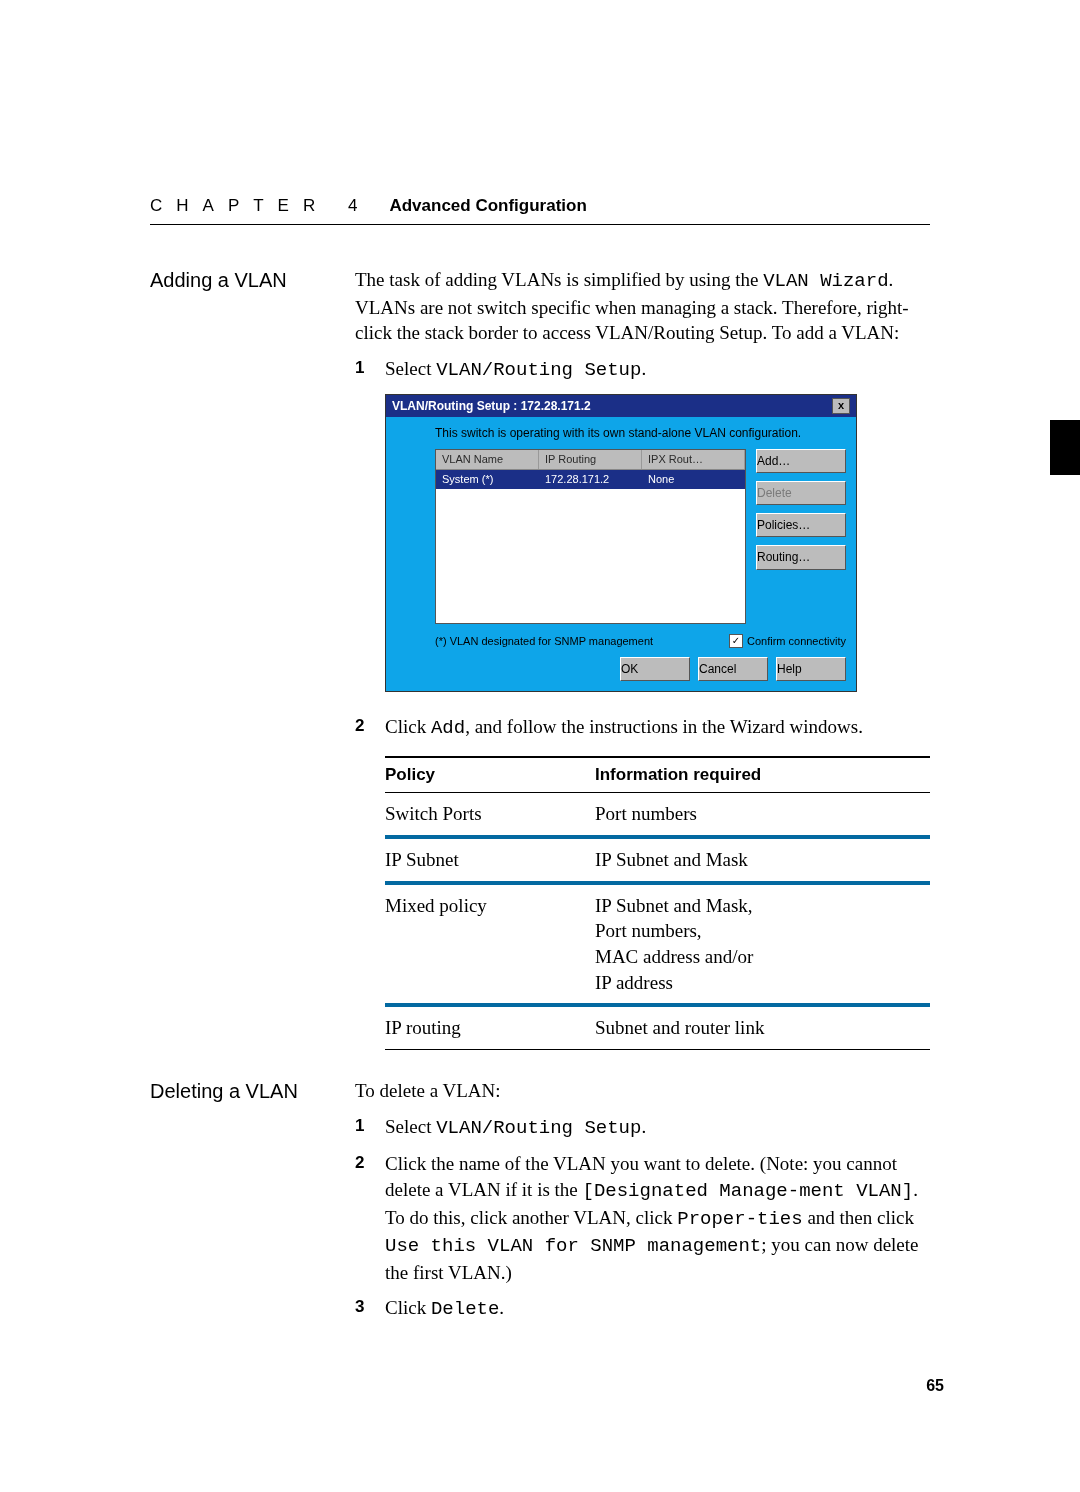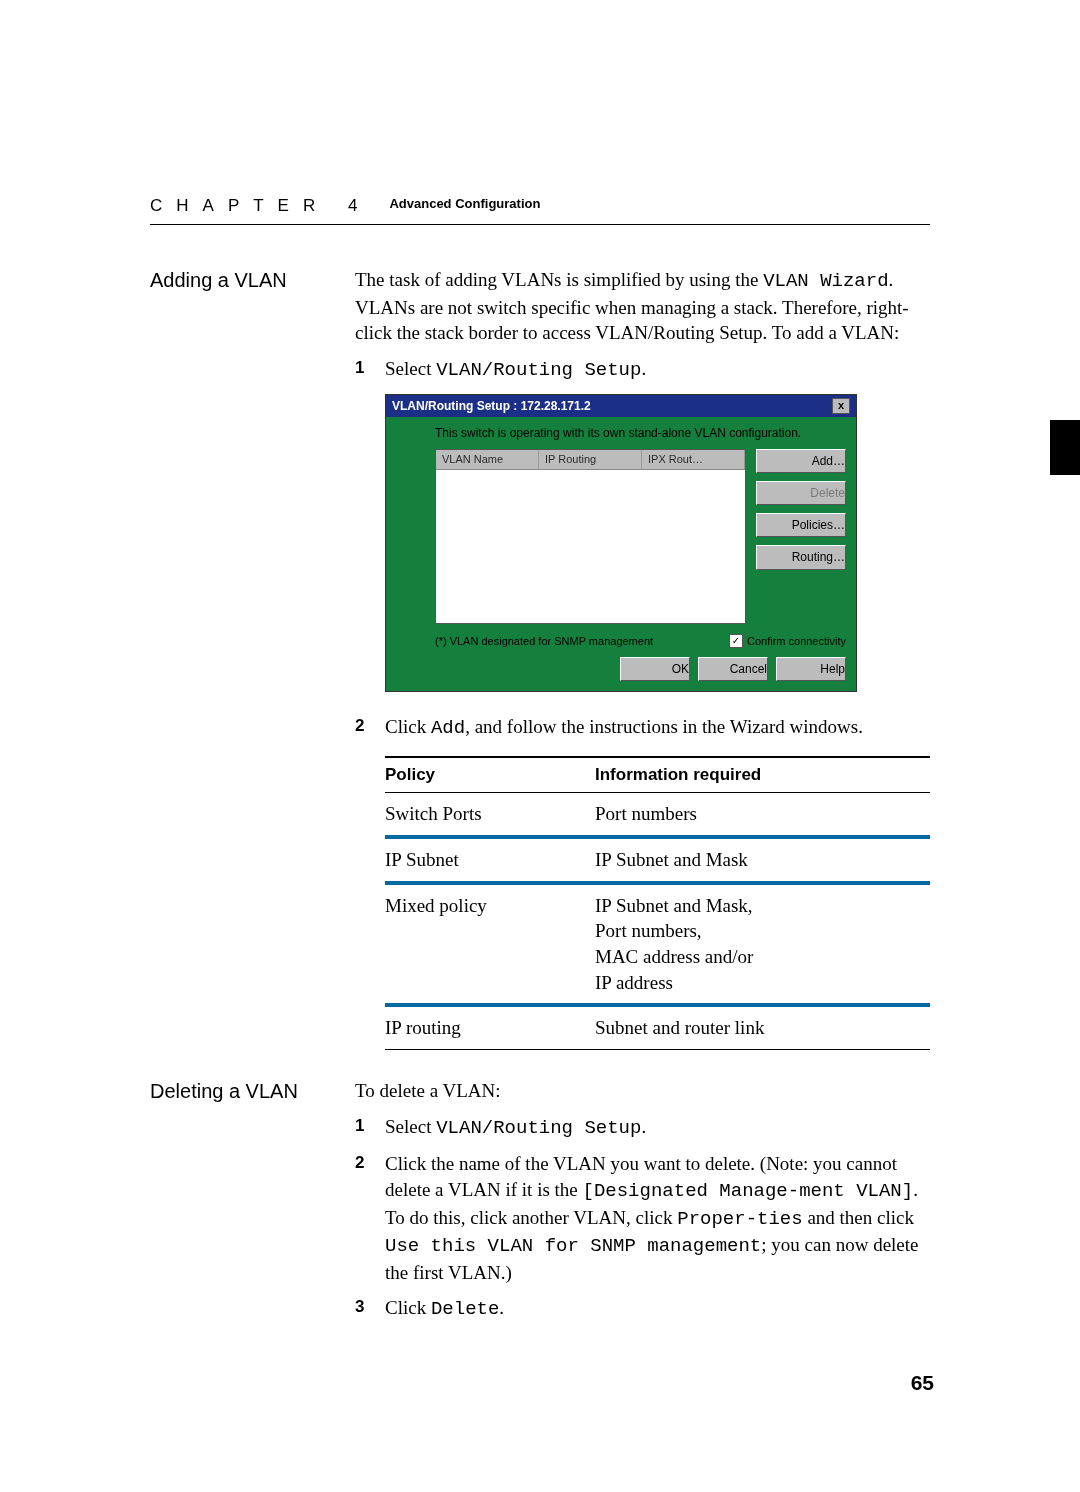"Advanced Configuration" .hdr-title { font-size: 13px -> 17px }
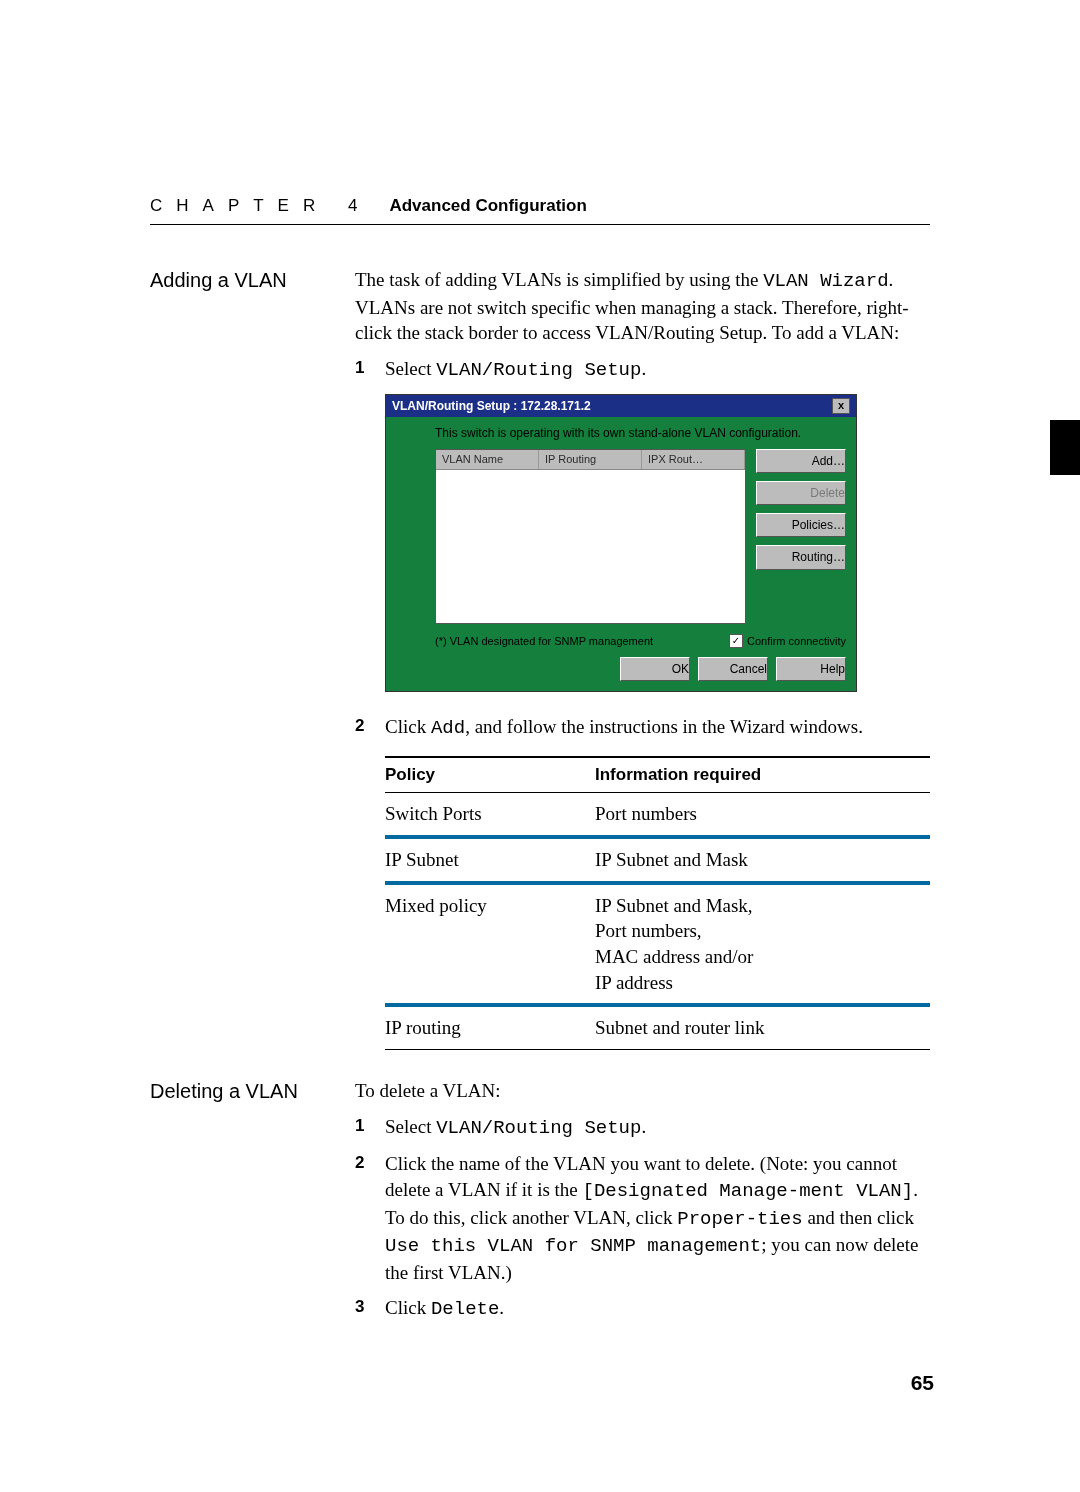"VLAN/Routing Setup : 172.28.171.2" .dlg { background: #15803d -> #0ea5e9 }
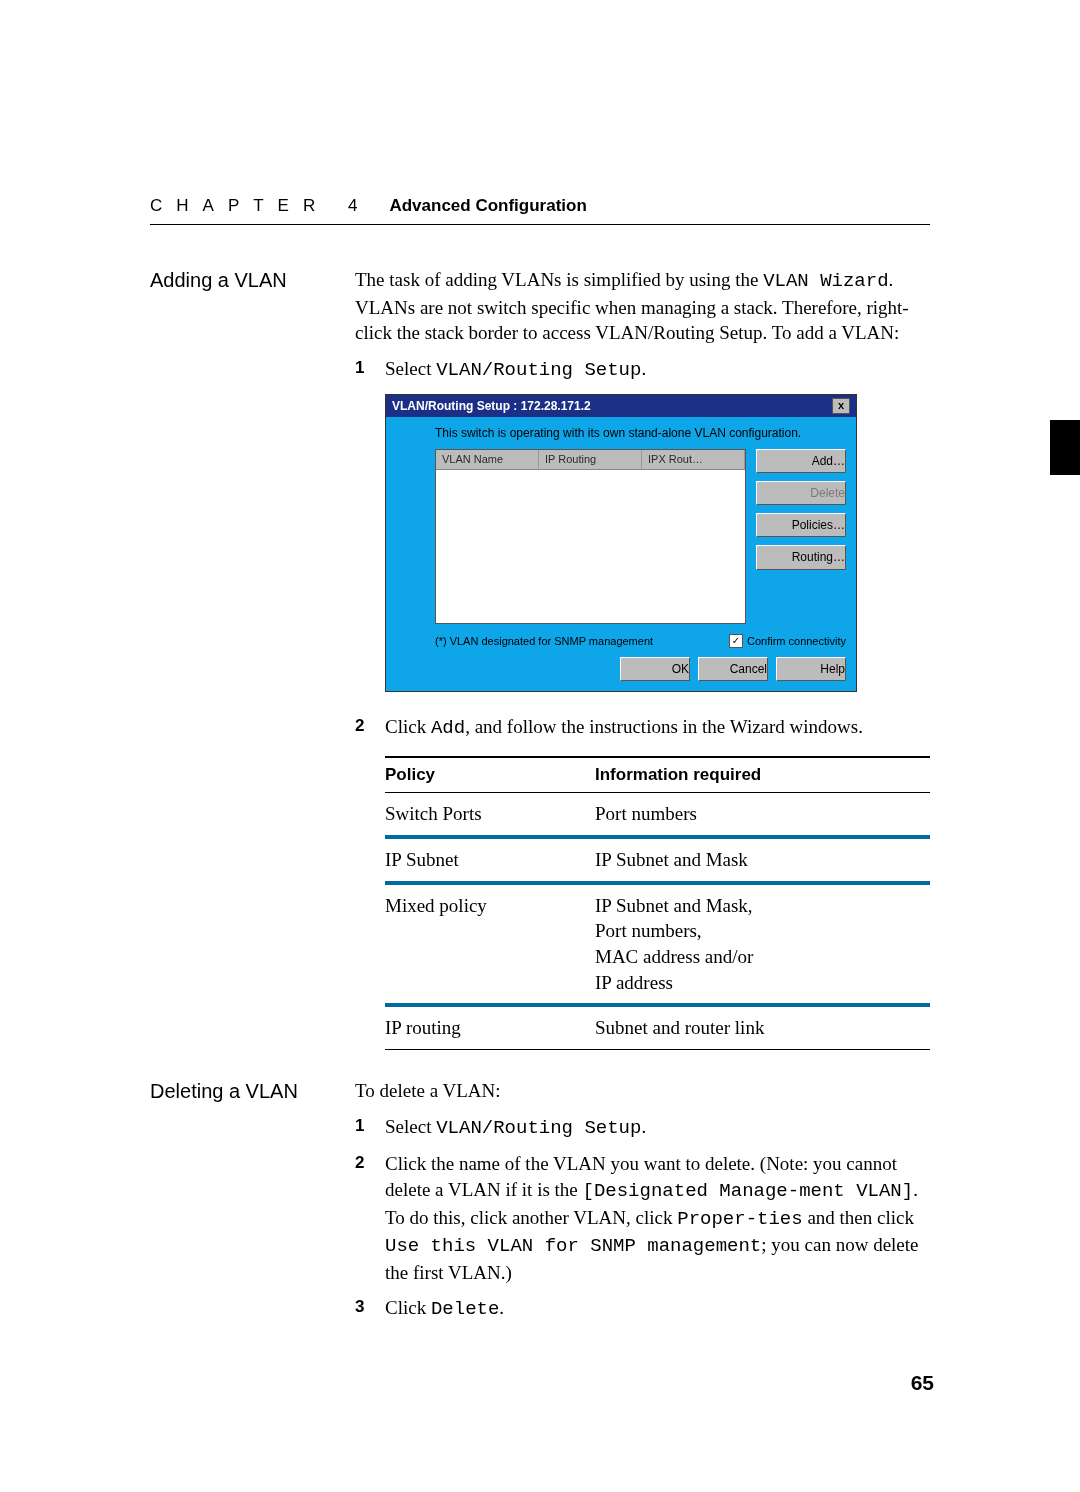"Add…" .win-btn { text-align: right -> left }
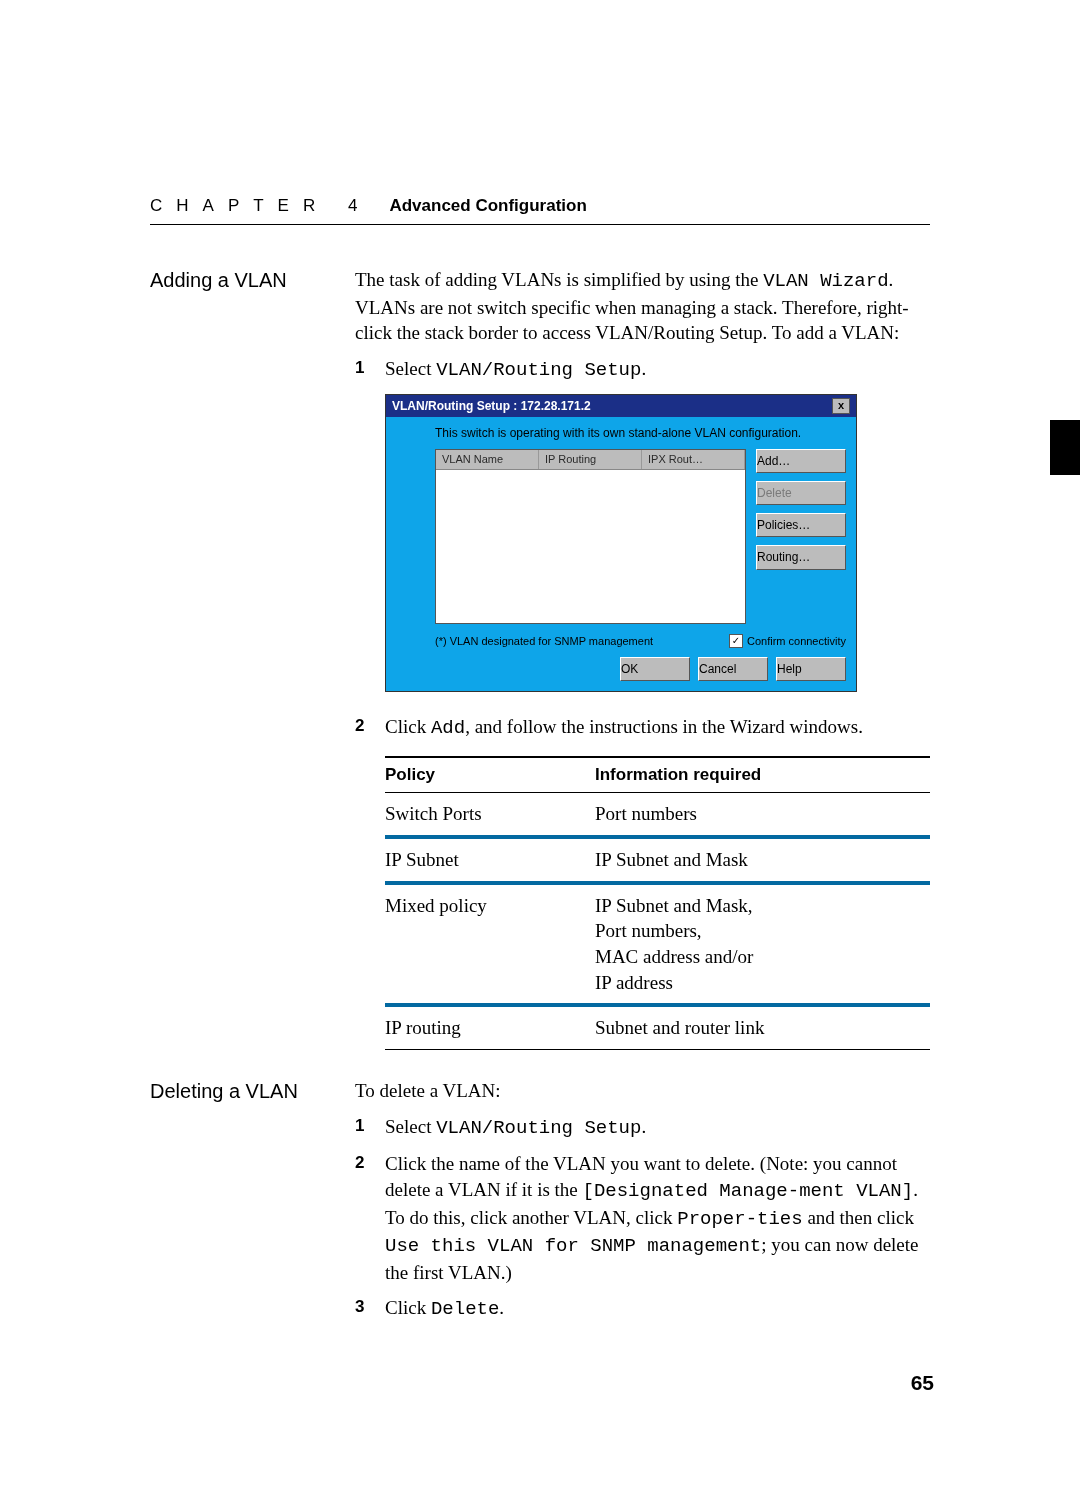"System (*)" div.dlg-list-row { html: none -> <div> <div>System (*)</div> <div>172.28.171.2</div> <div>None</div> </div> }
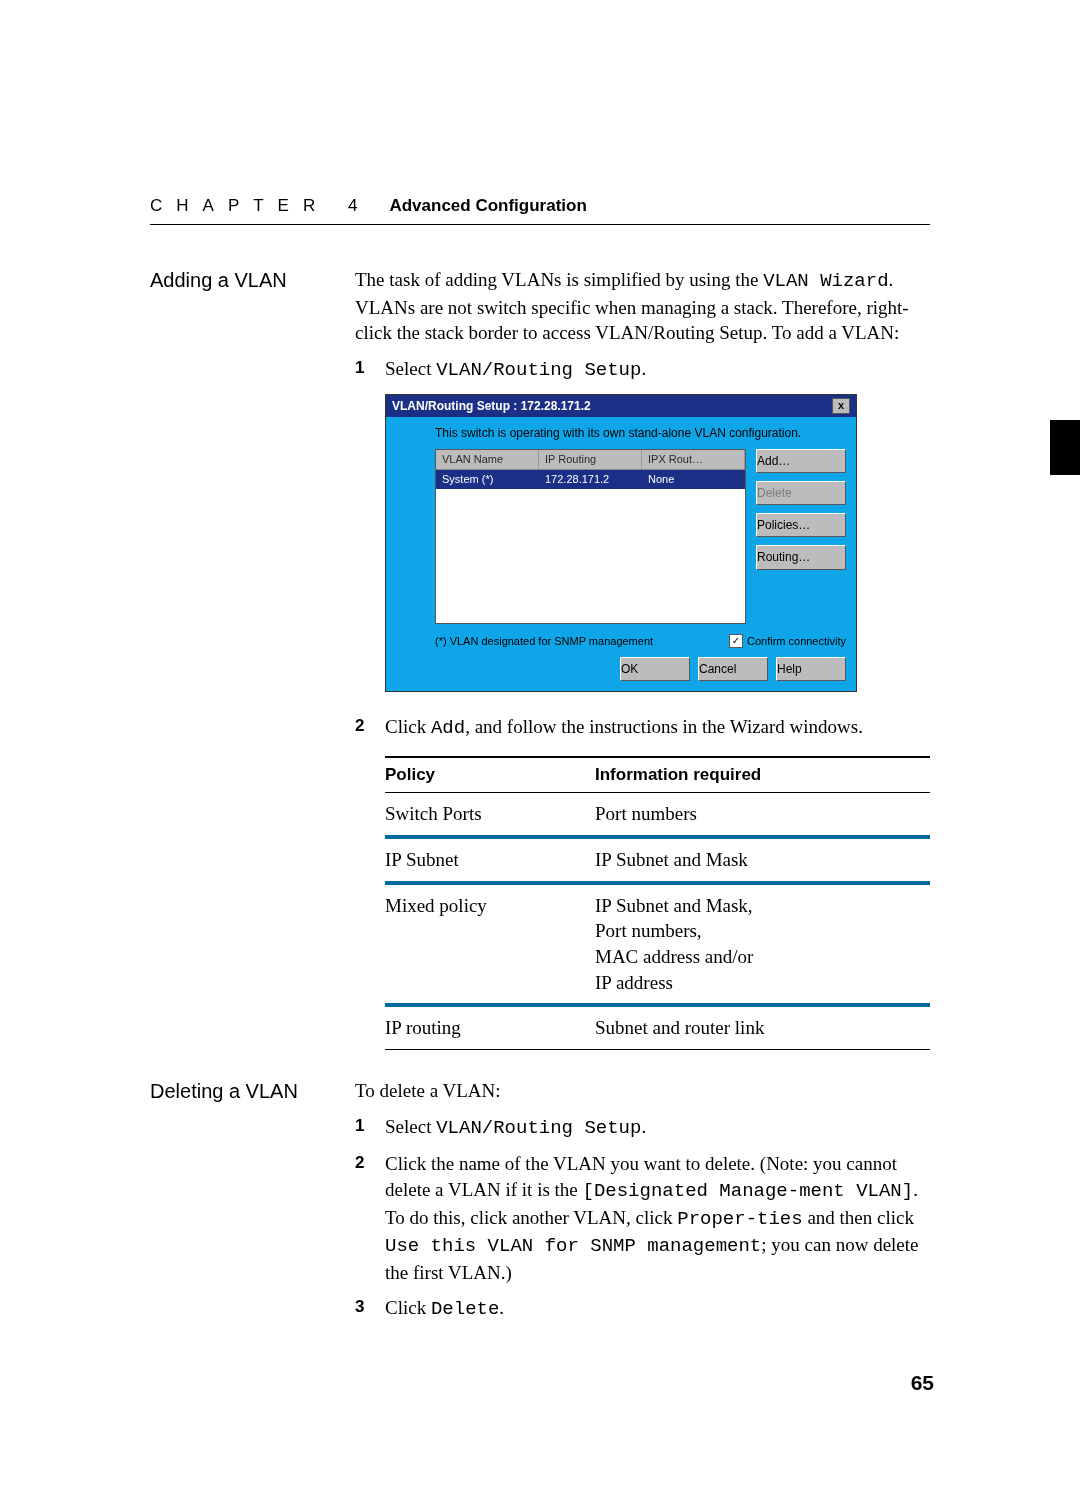"65" .page-num { font-size: 21px -> 16px; right: 146px -> 136px }
